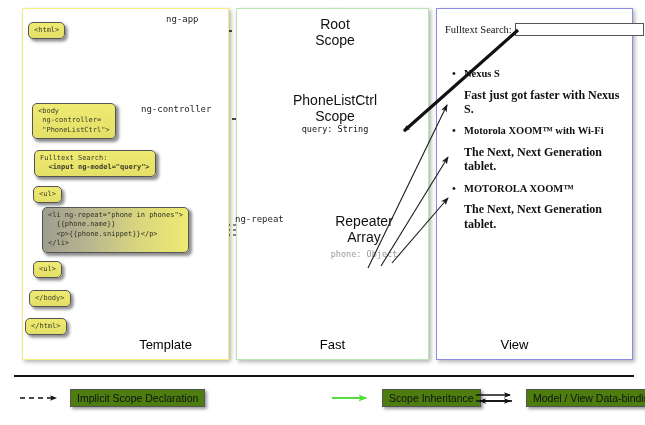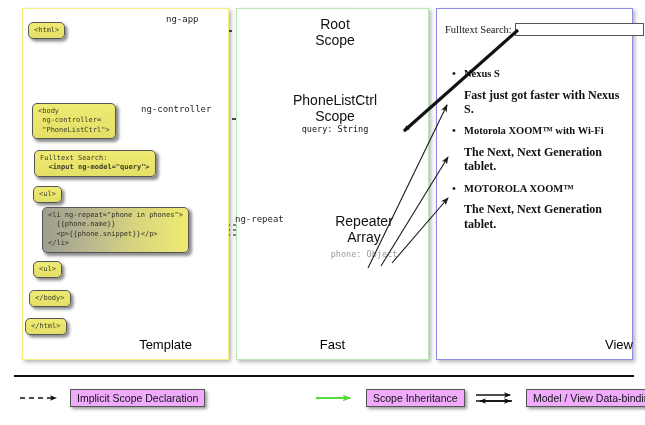"View" #label-view { left: 436px -> 416px; text-align: right -> none }
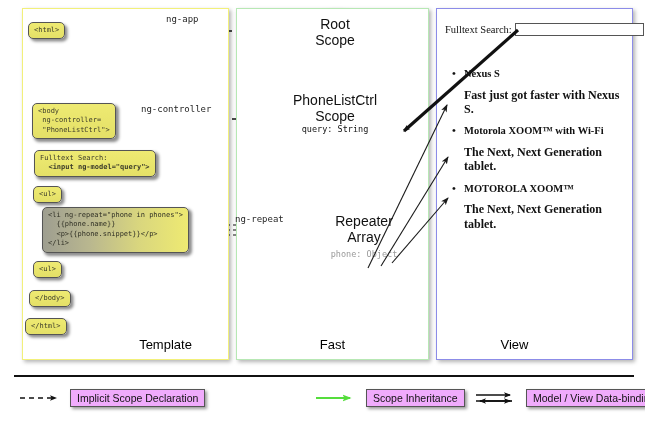"Implicit Scope Declaration" .legend-box { background: #f0abfc -> #4d7c0f }
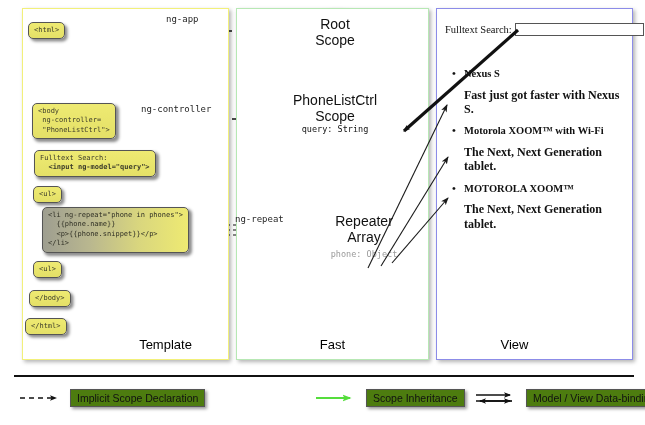"Scope Inheritance" #legend-2 { left: 300px -> 316px }
